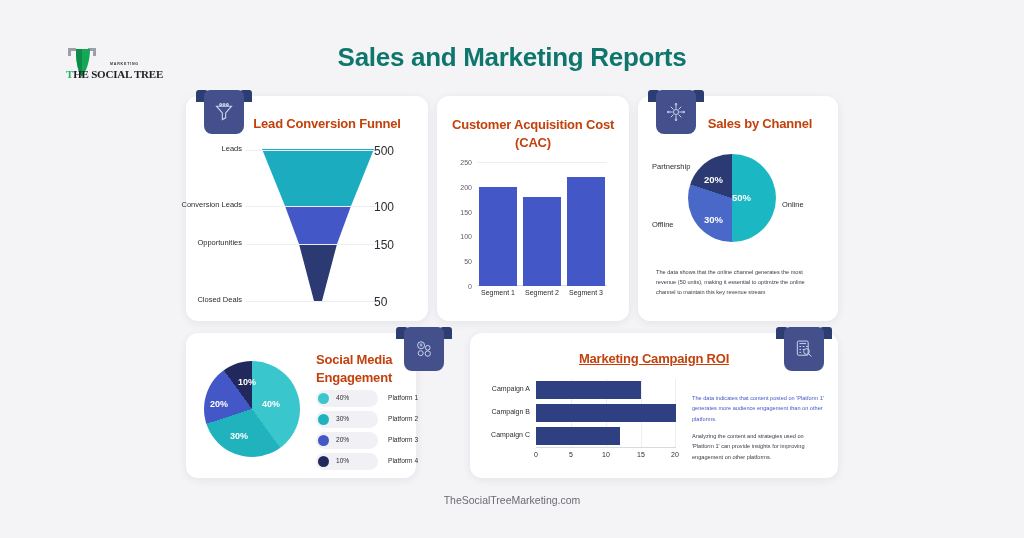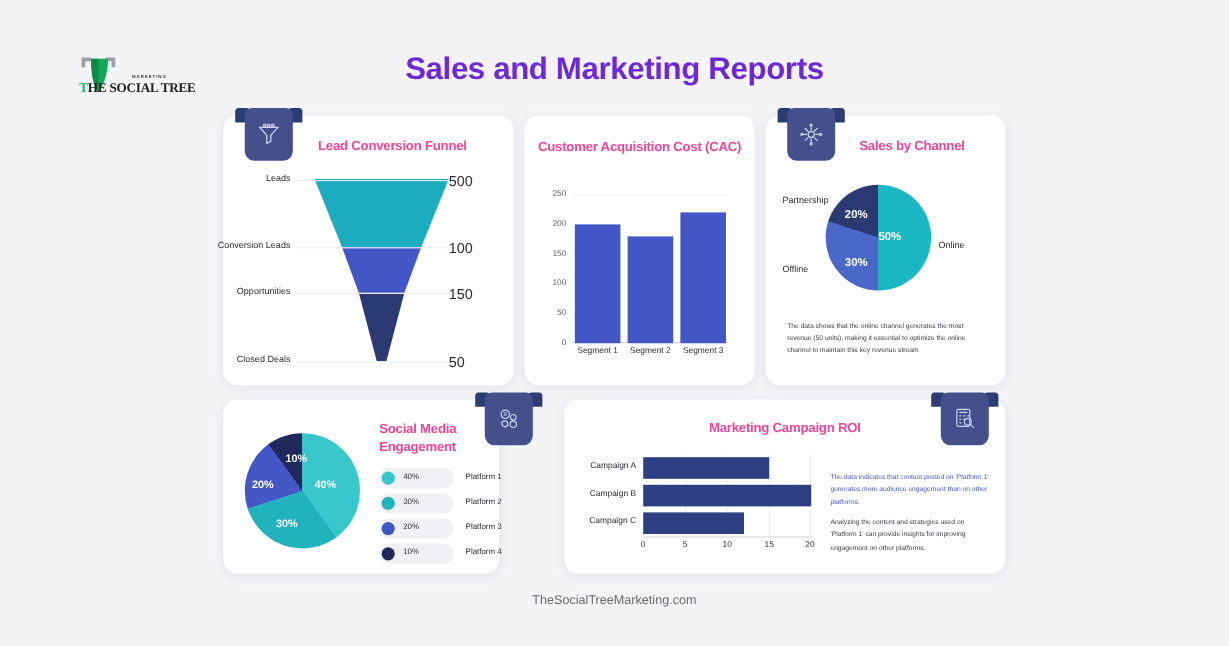"Sales and Marketing Reports" .main-title { color: #6d28d9 -> #0f766e }
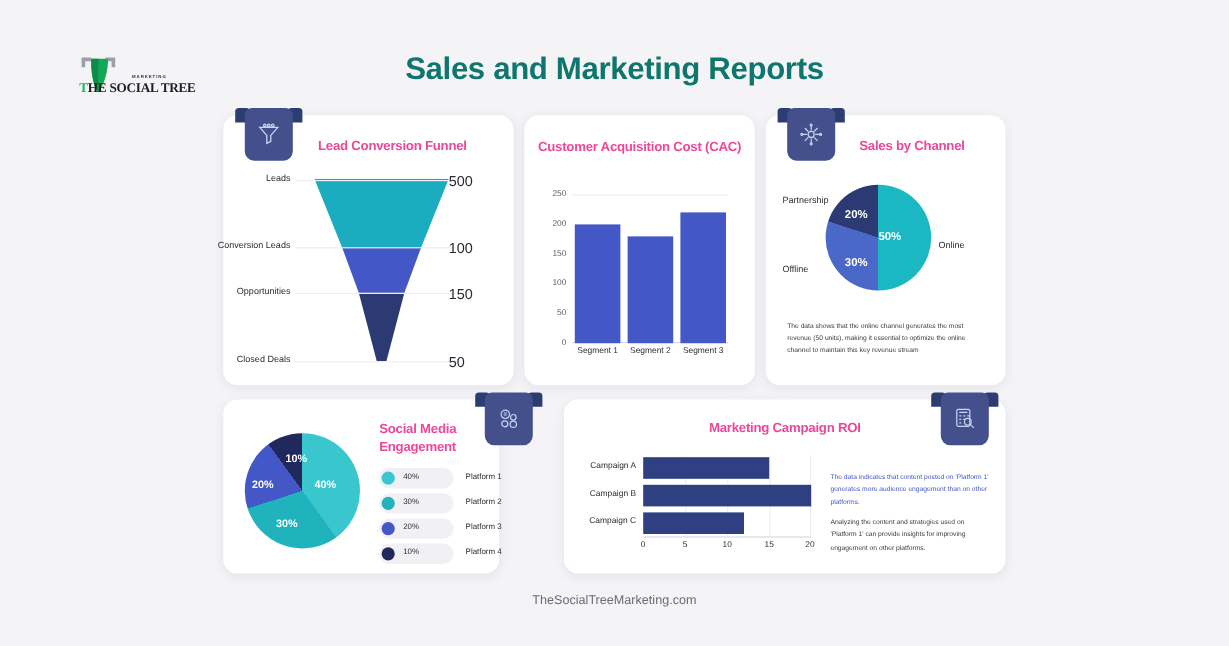"Lead Conversion Funnel" .card-title { color: #ec4899 -> #c2410c; font-size: 11px -> 13px }
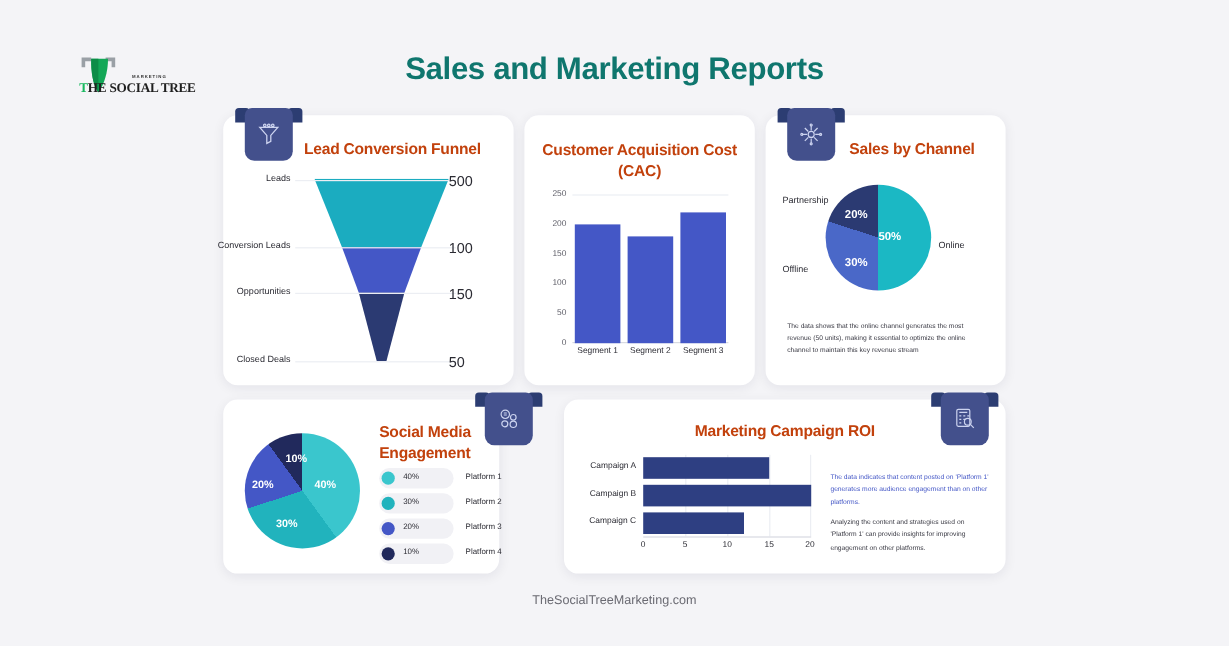"Marketing Campaign ROI" div.card-title { text-decoration: none -> underline }
